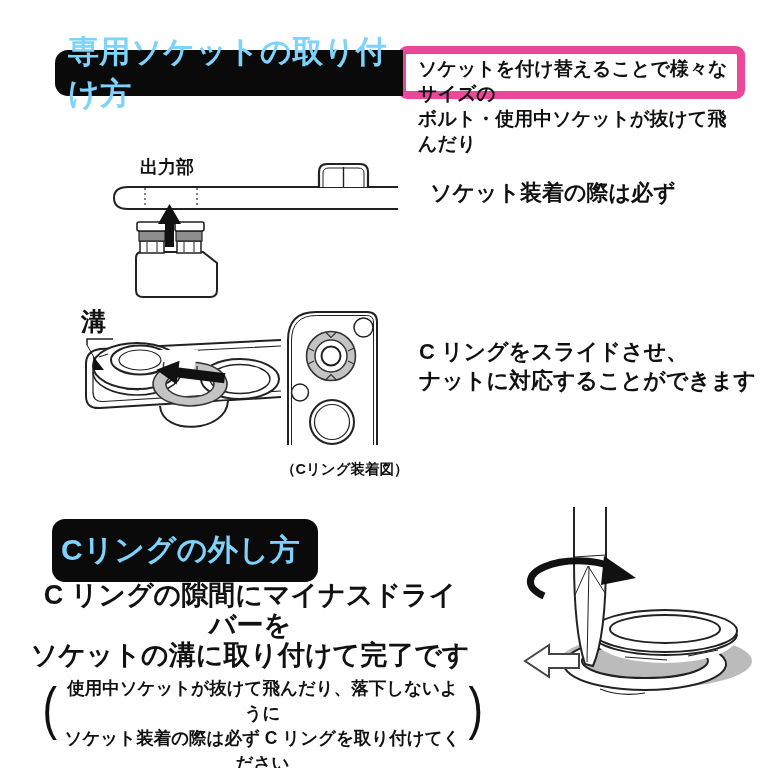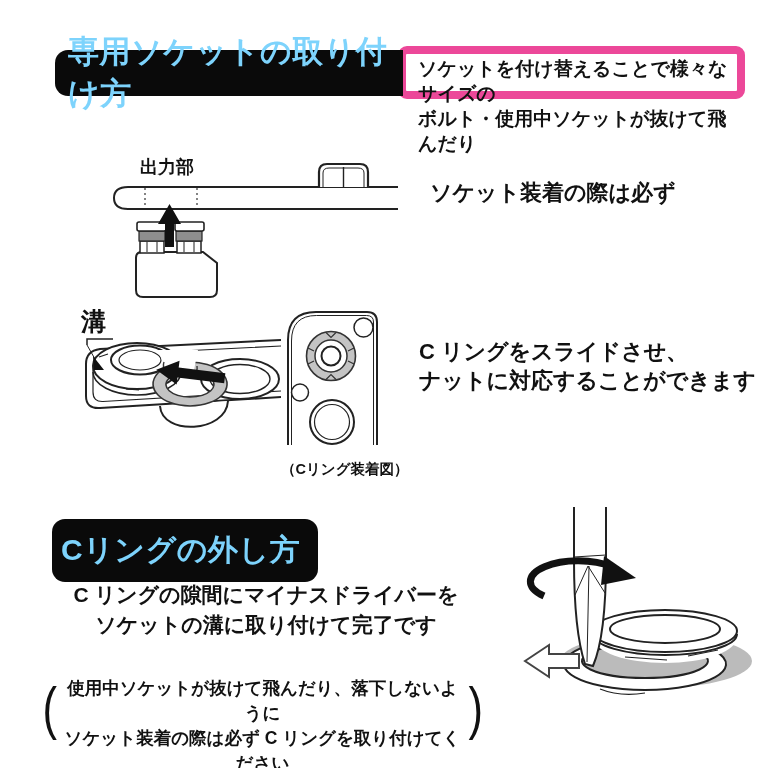"C リングの隙間にマイナスドライバーを" .tip { font-size: 21px -> 27px; left: 46px -> 30px }
